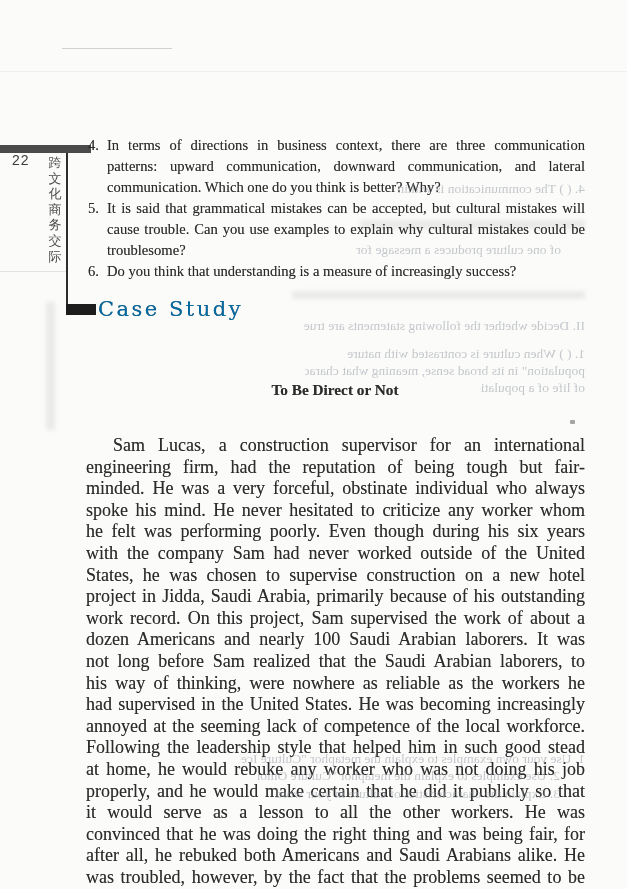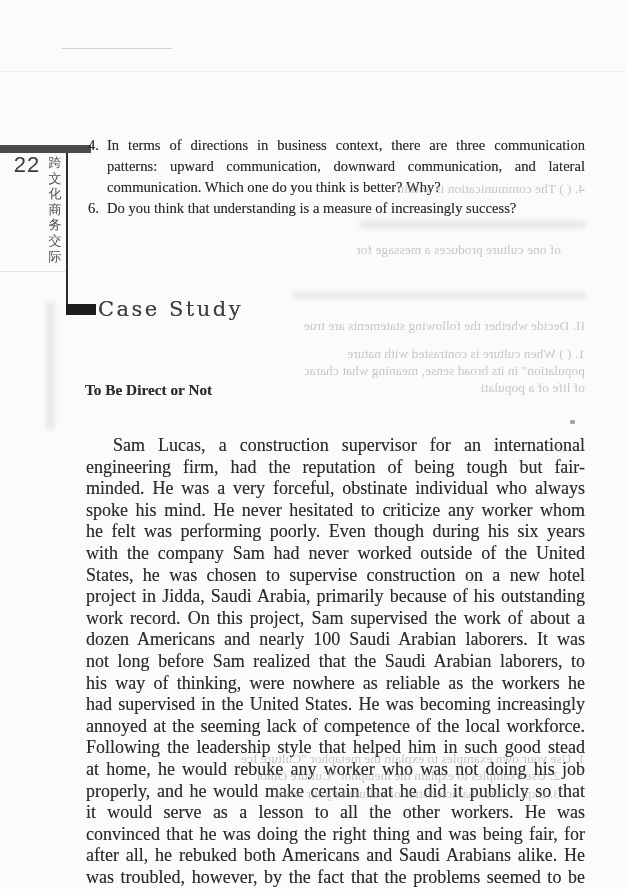"22" .page-number { font-size: 22px -> 14px; text-align: center -> left }
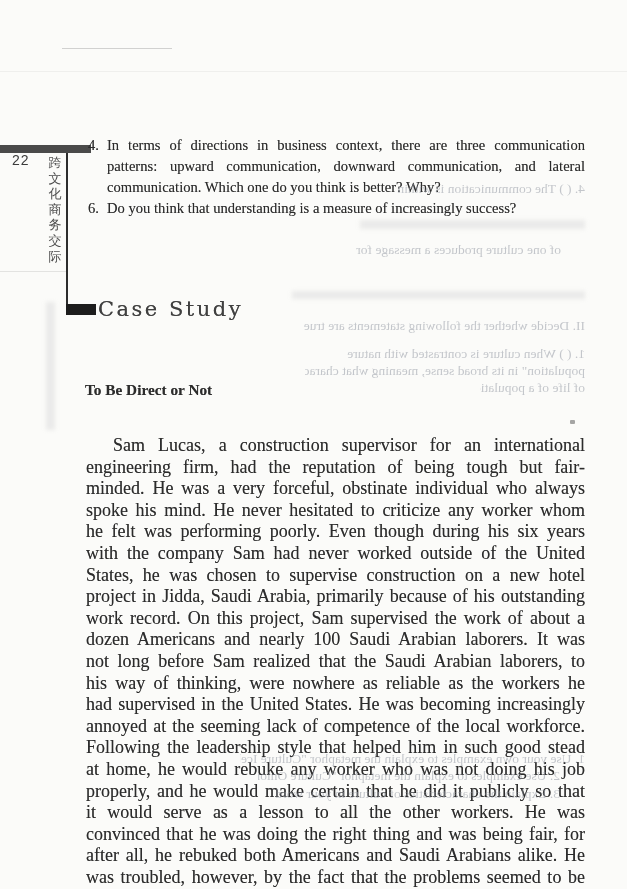"5. It is said that" p.question { html: none -> <p><span>5.</span><span>It is said that grammatical mistakes can be accepted, but cultural mistakes will cause trouble. Can you use examples to explain why cultural mistakes could be troublesome?</span></p> }
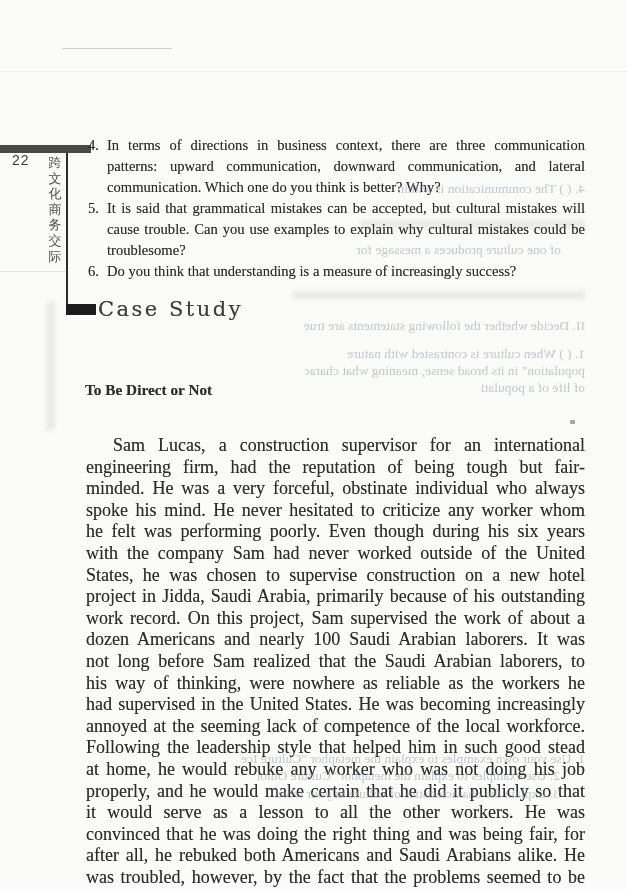"Case Study" .case-label { color: #404040 -> #0369a1 }
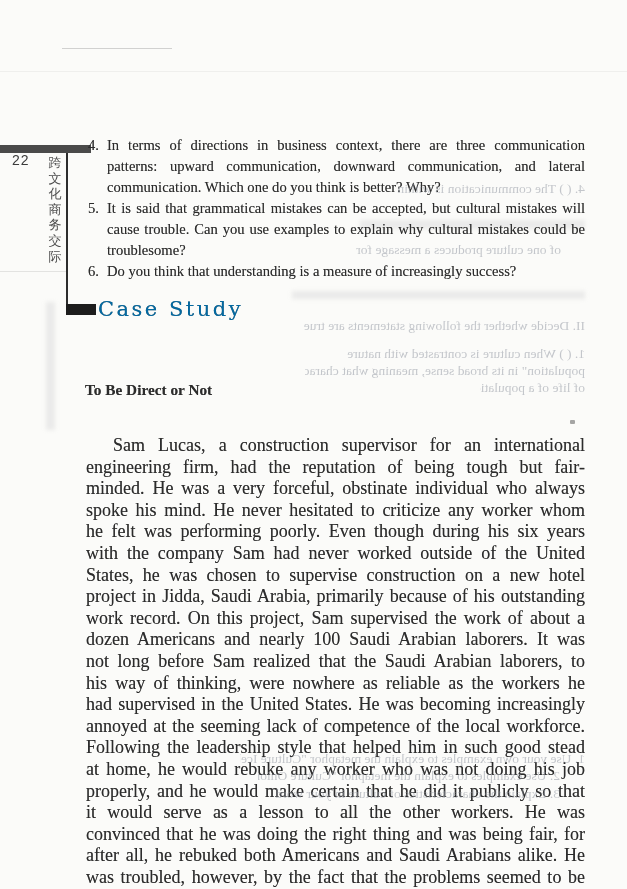"To Be Direct or Not" .reading-title { text-align: none -> center }
